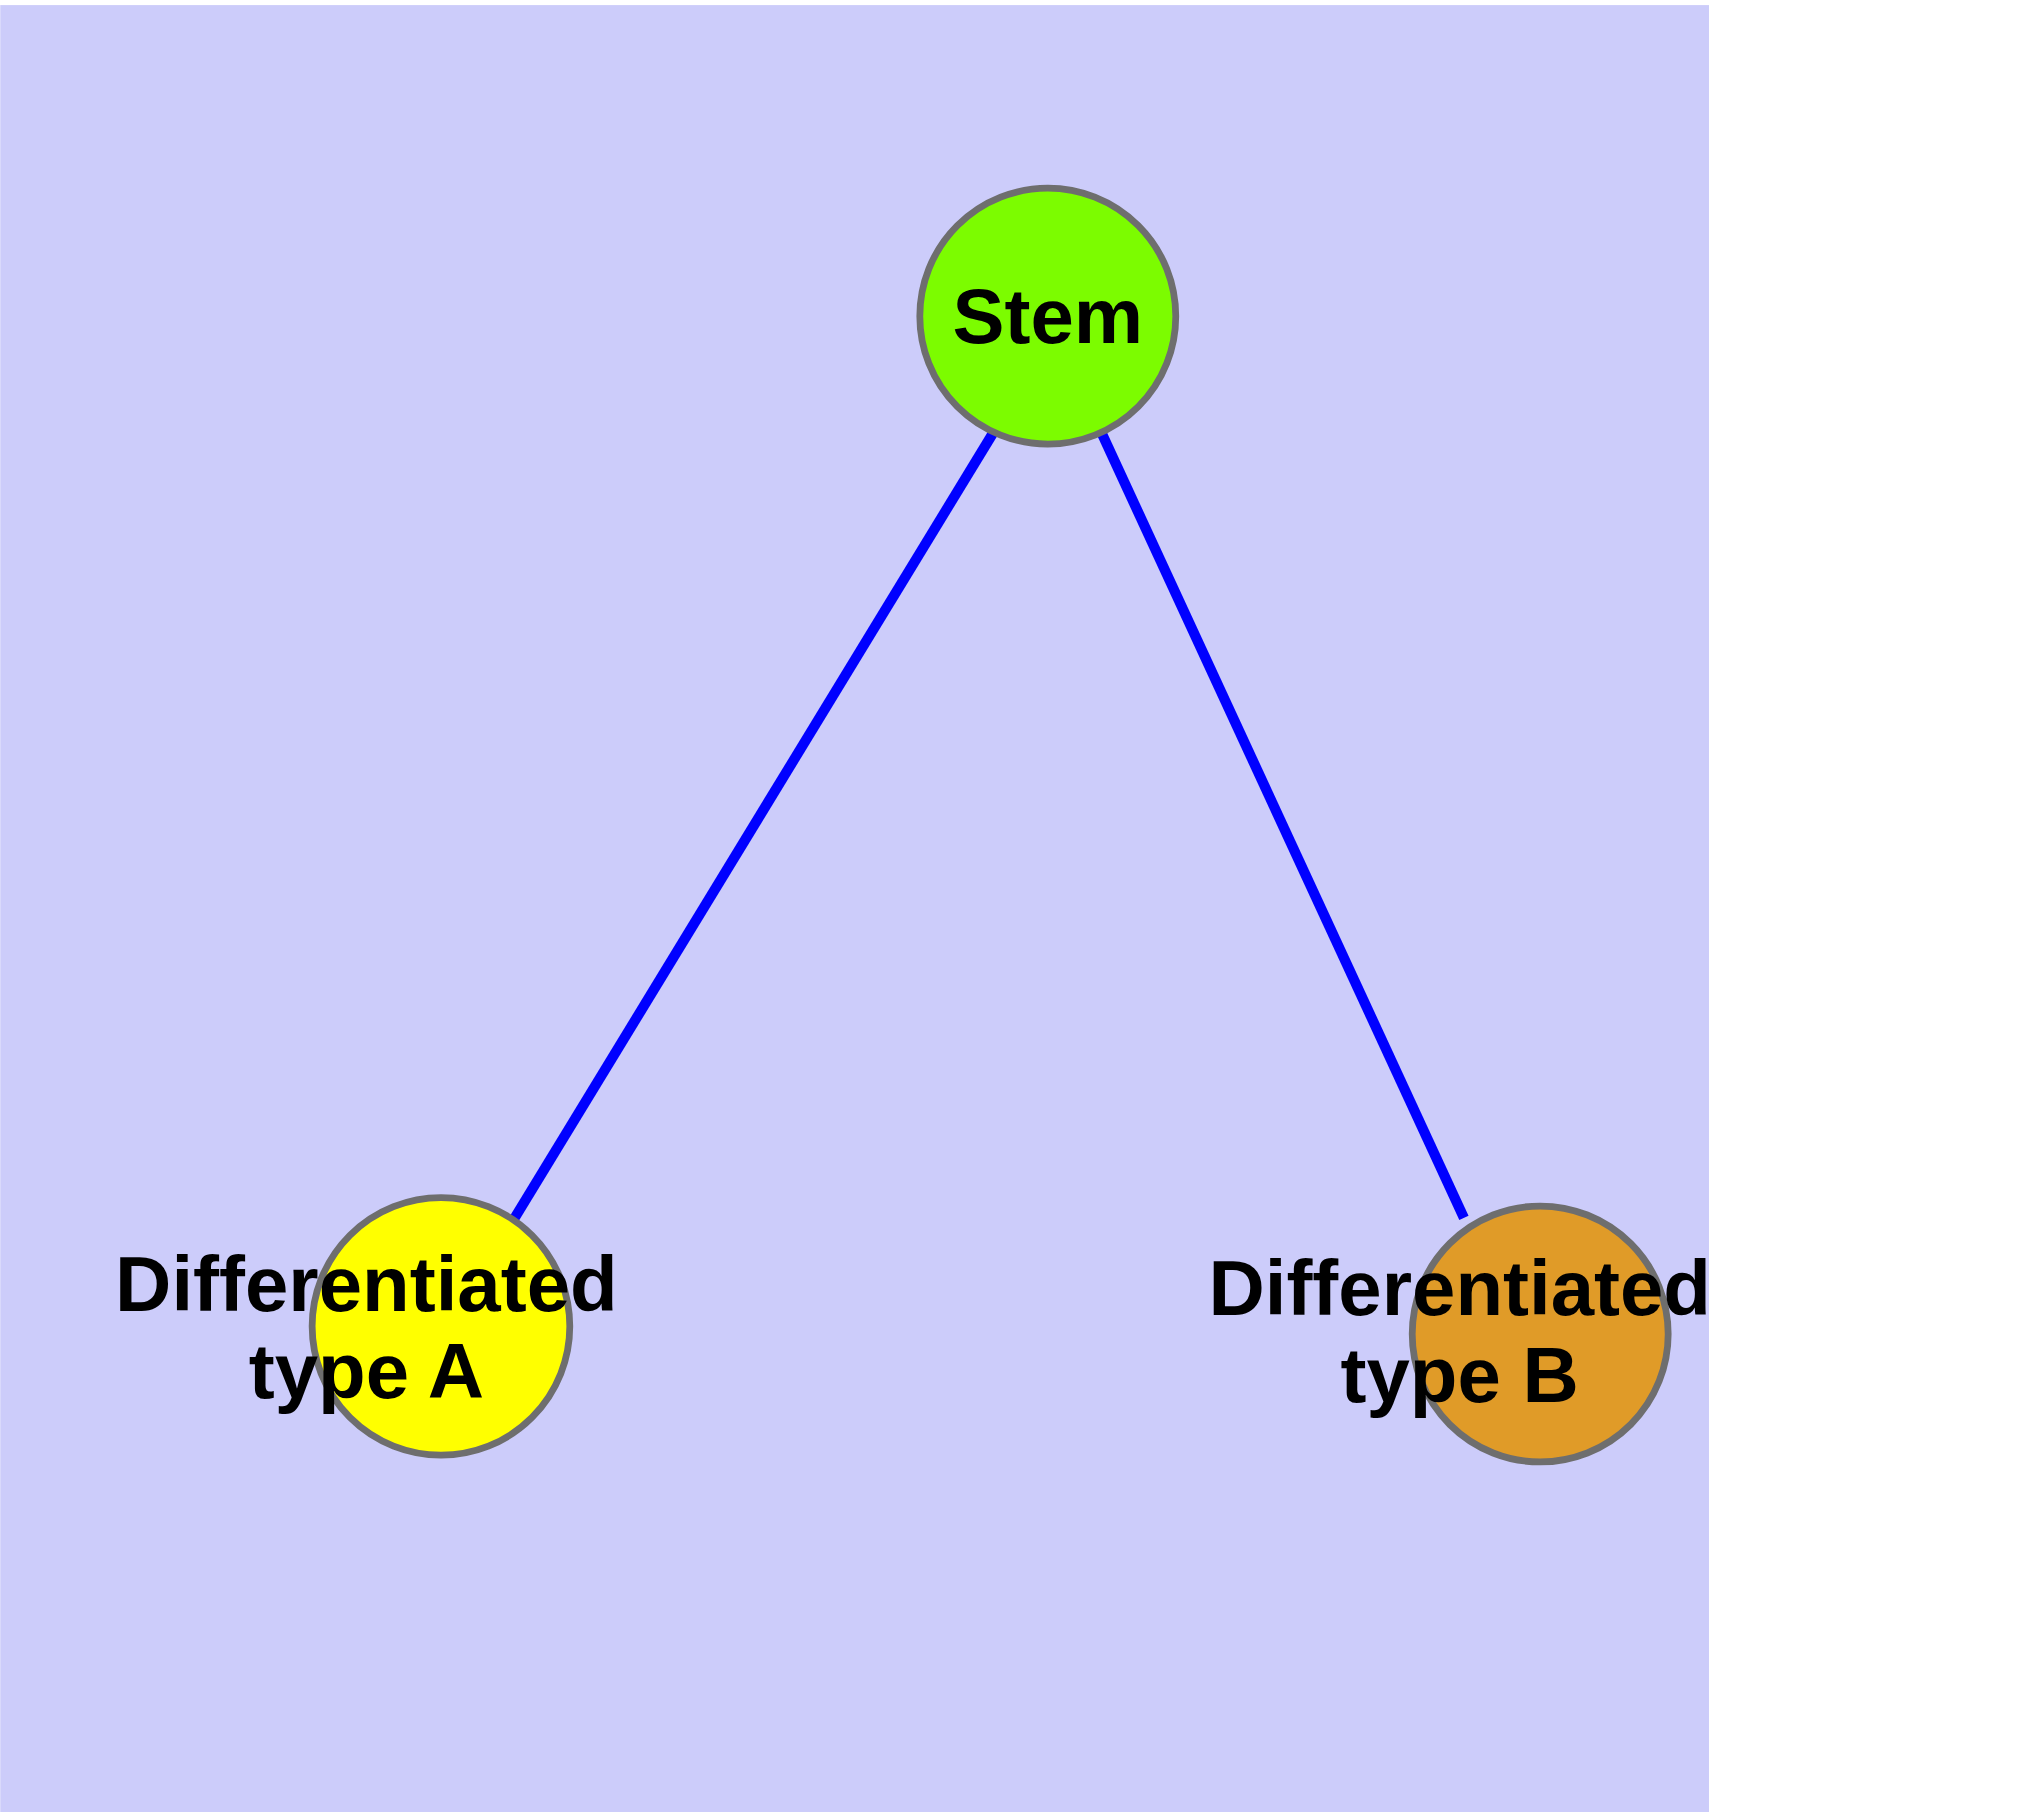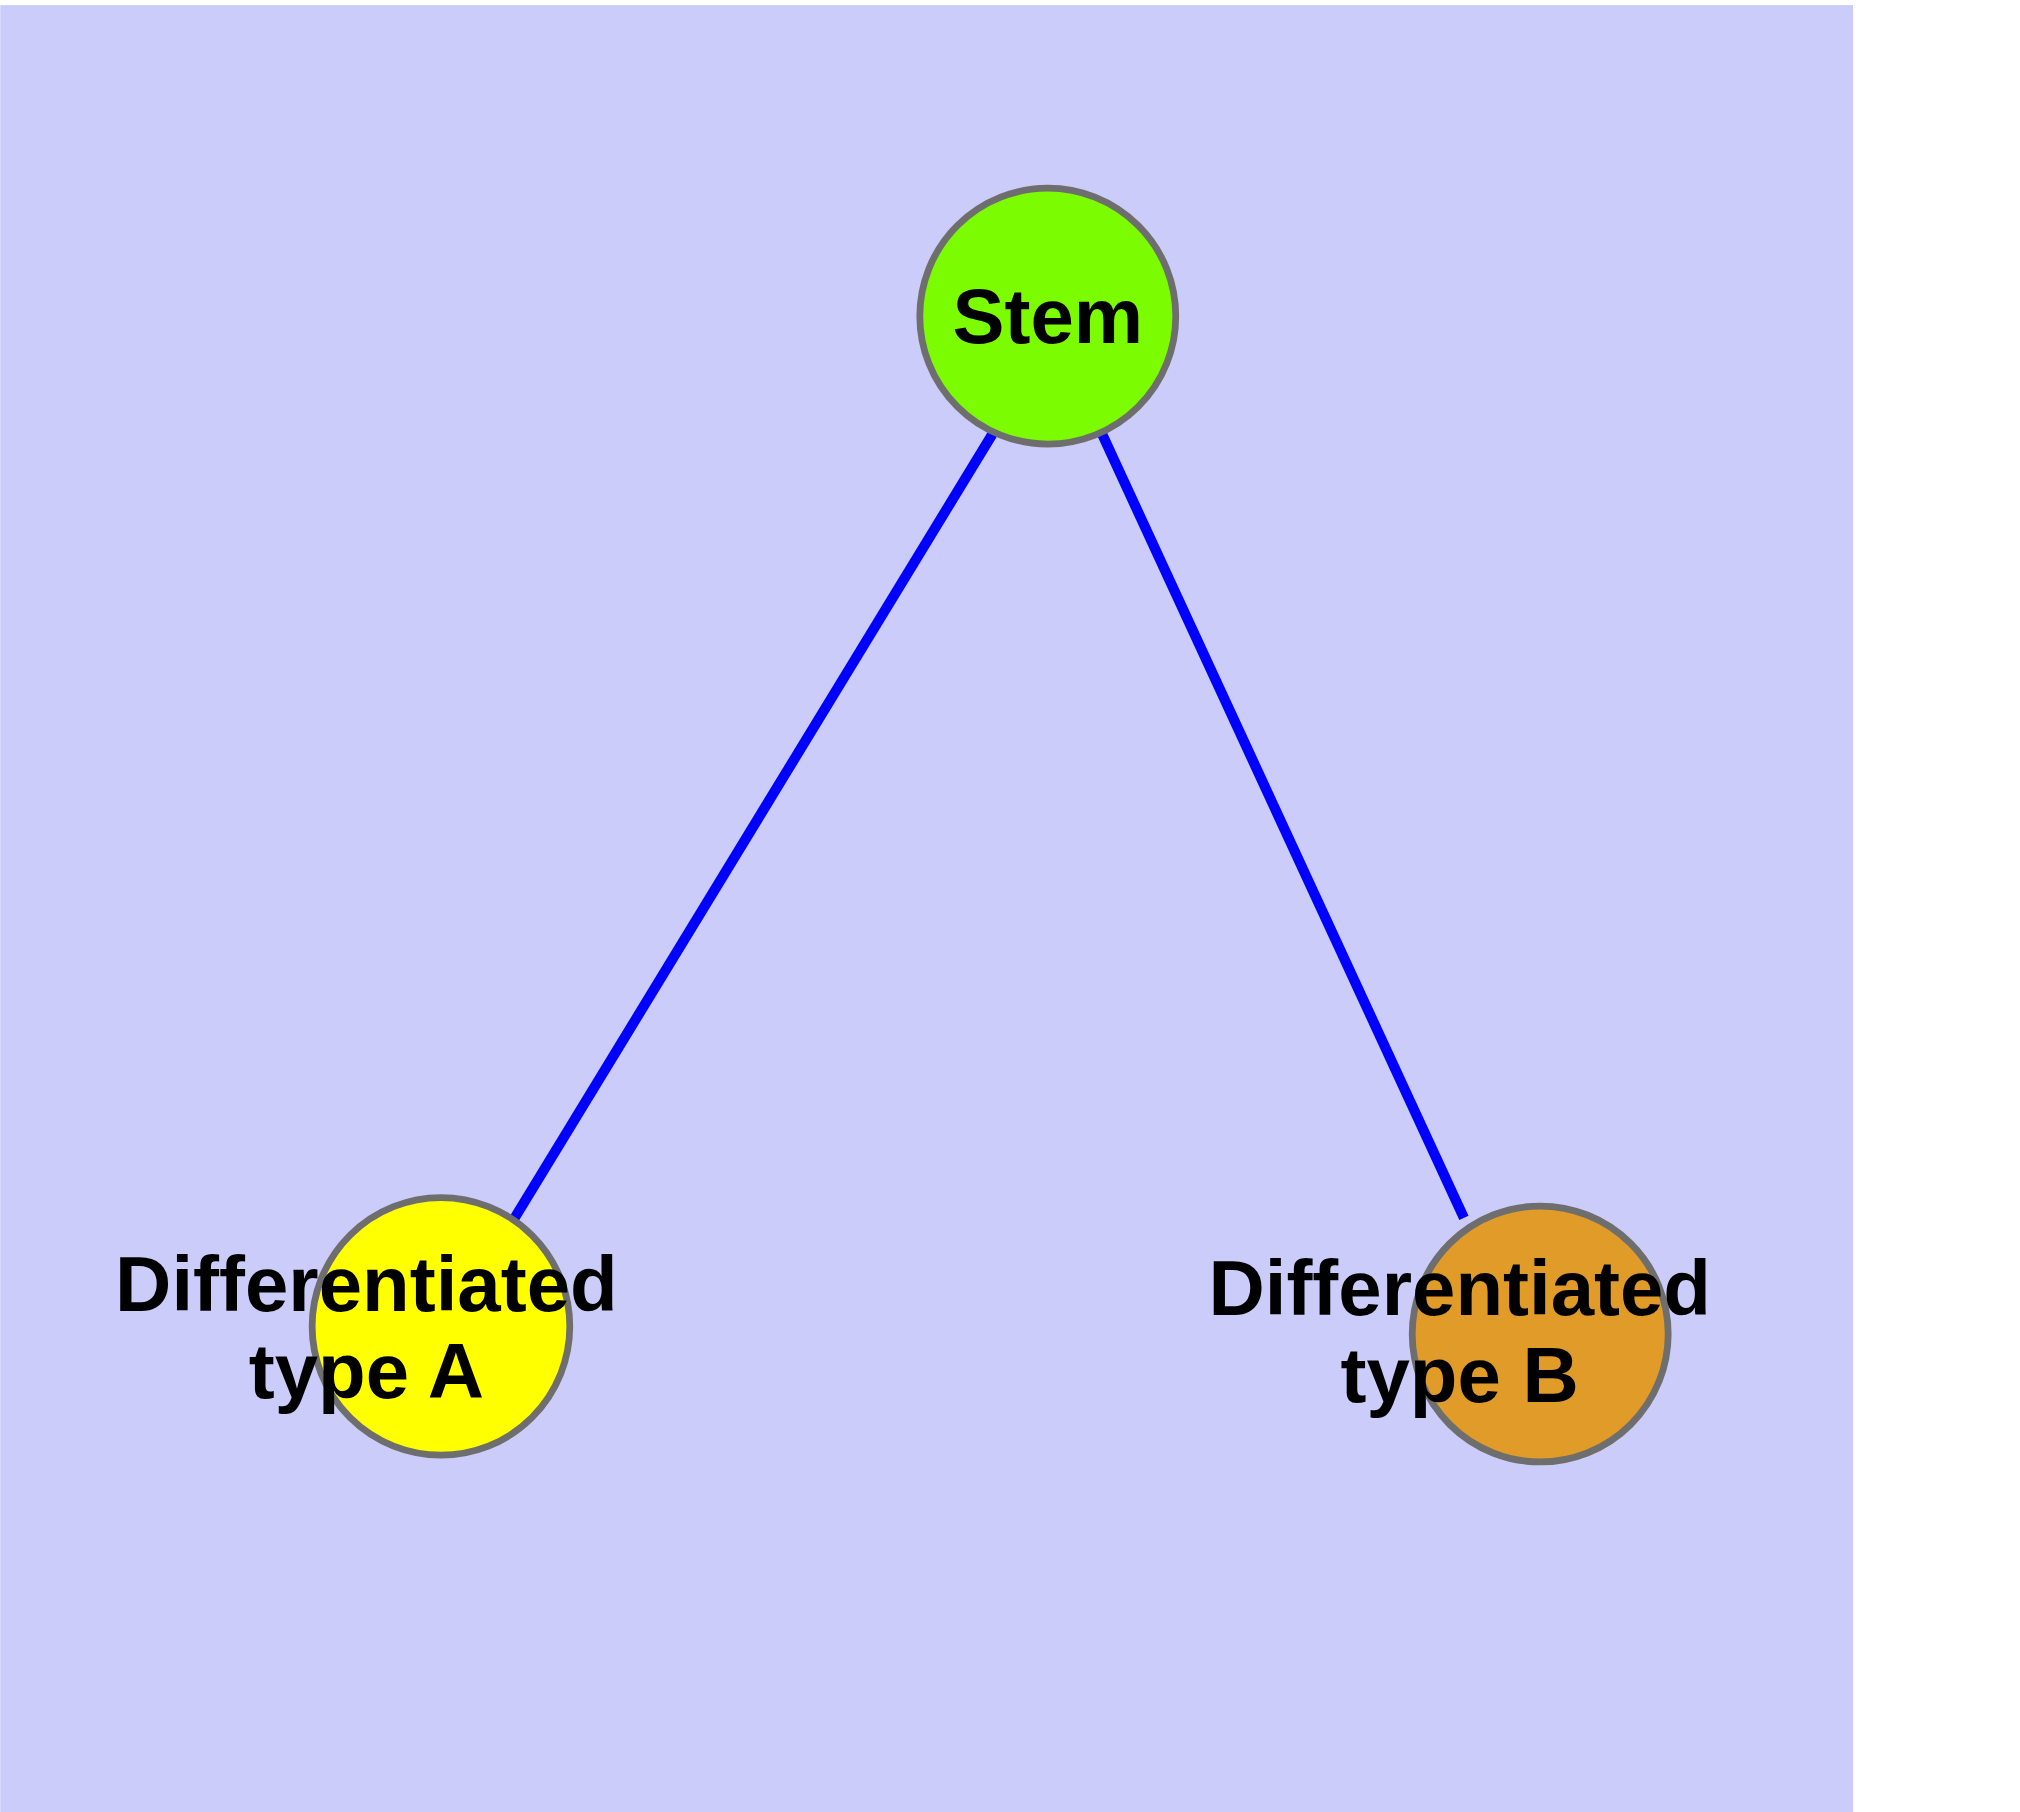"Stem" #canvas { width: 1853px -> 1709px }
